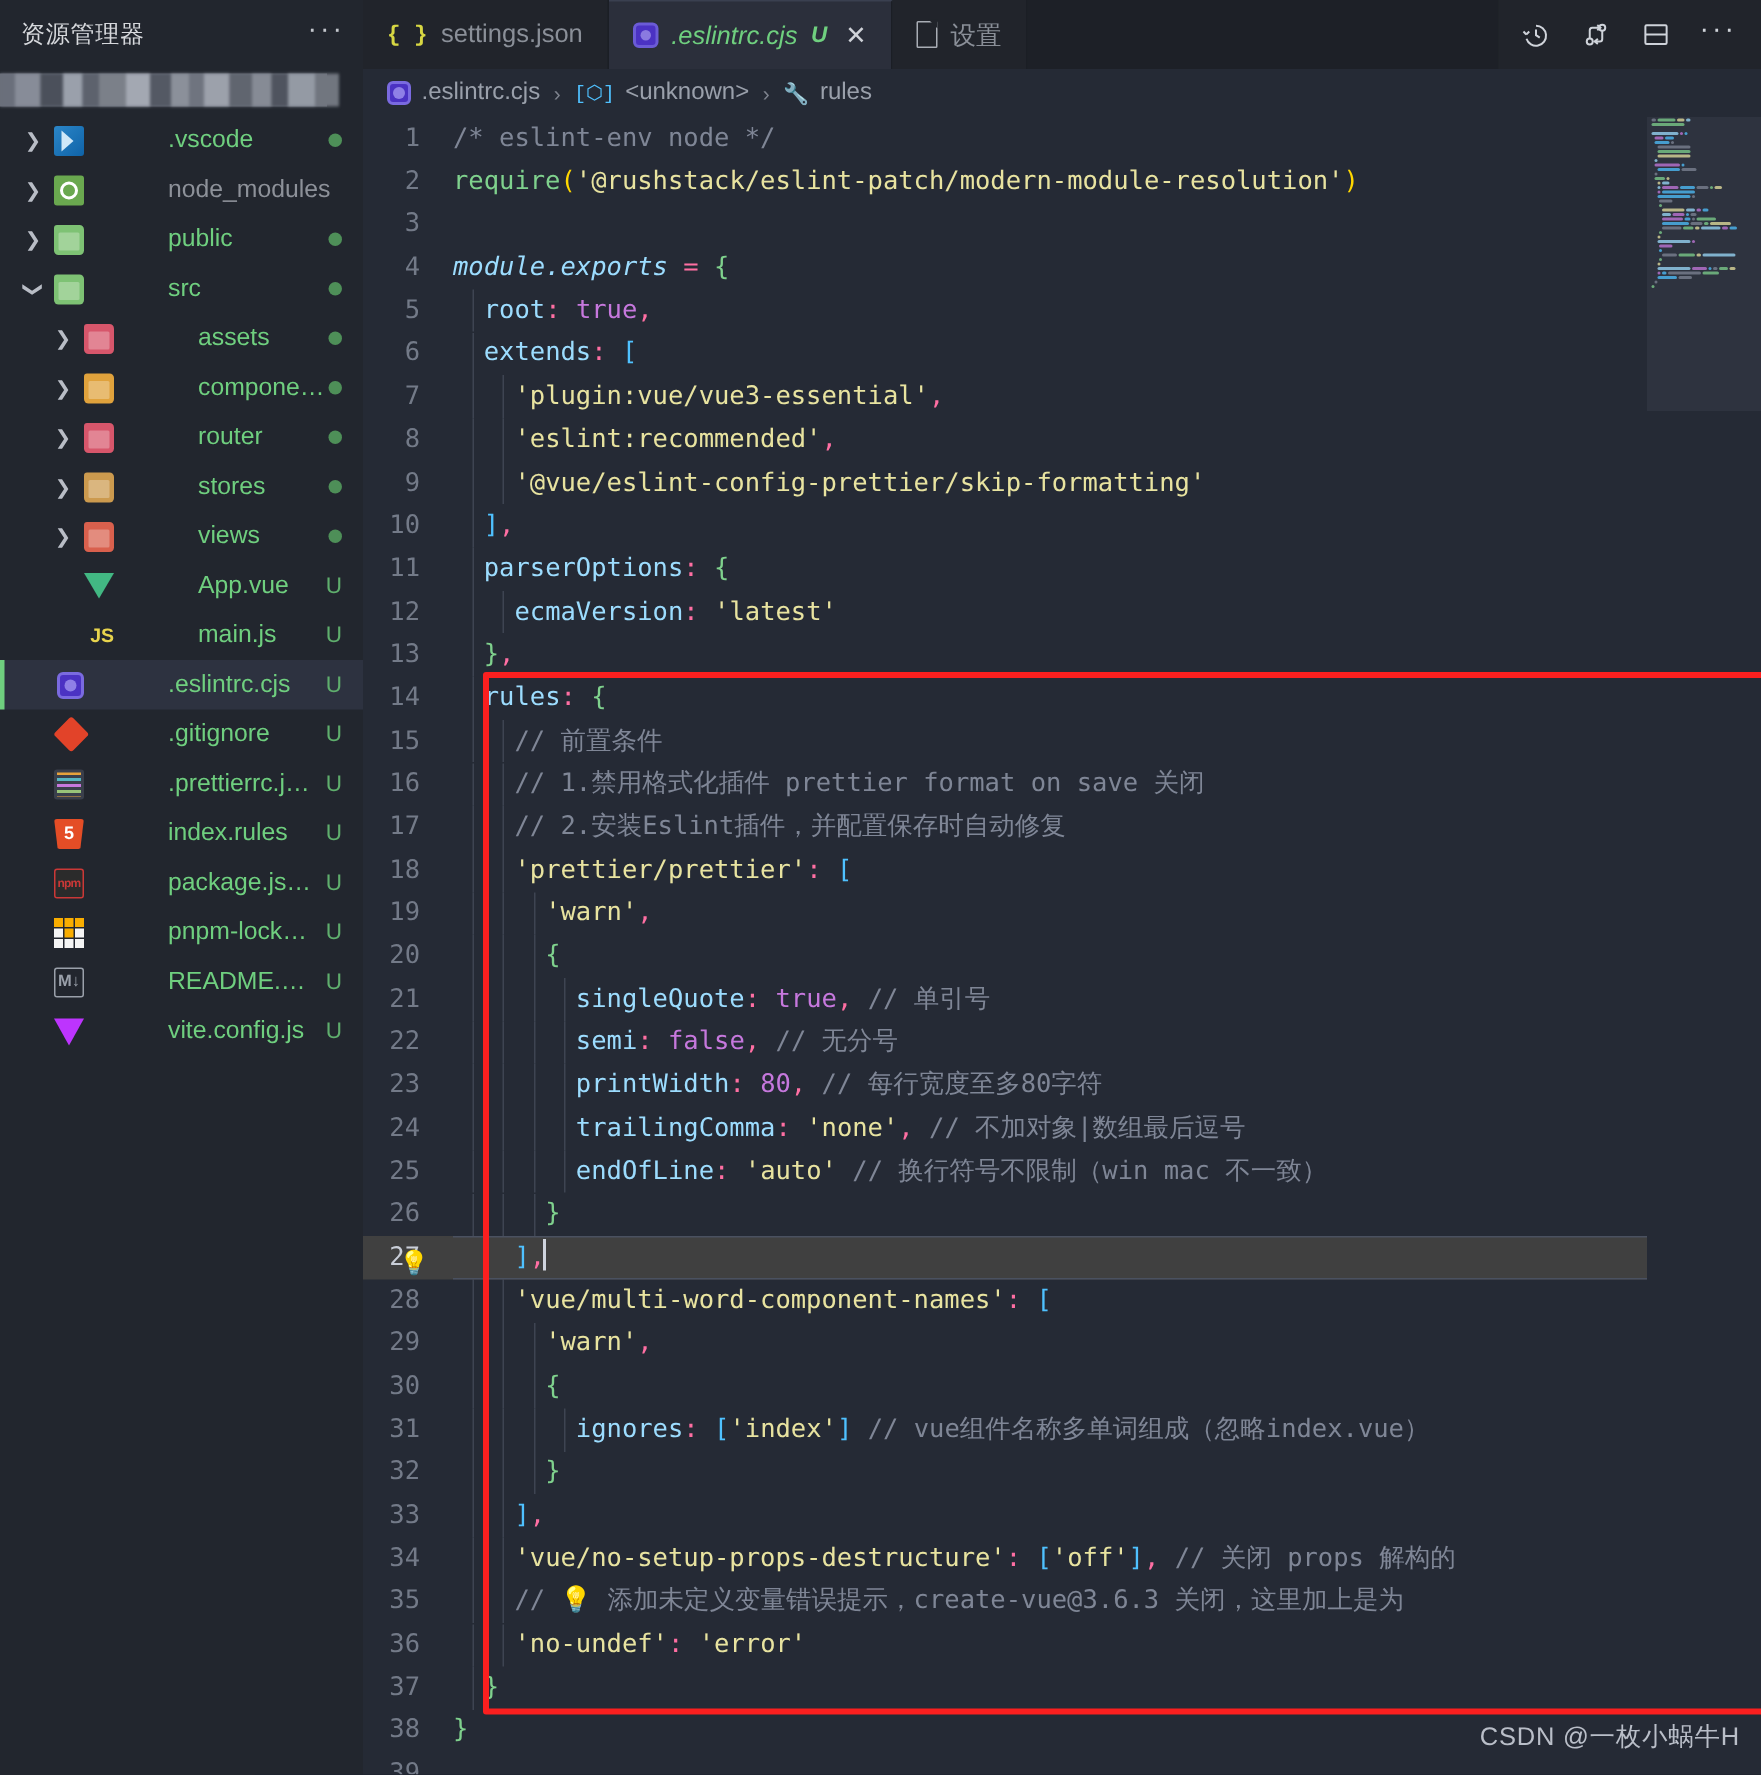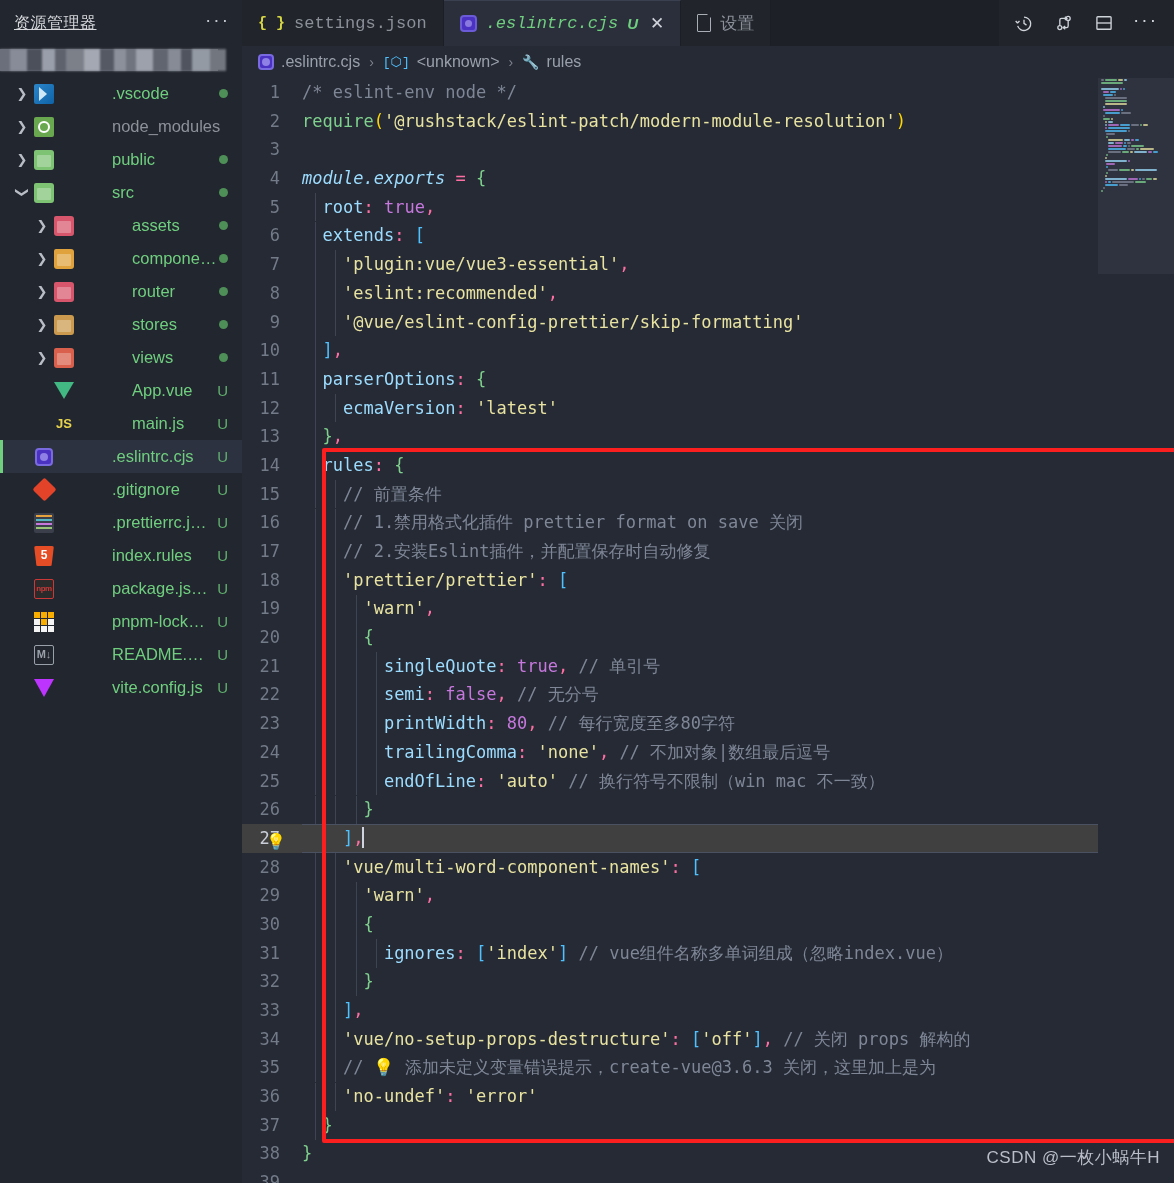"资源管理器" .sidebar-title { text-decoration: underline -> none }
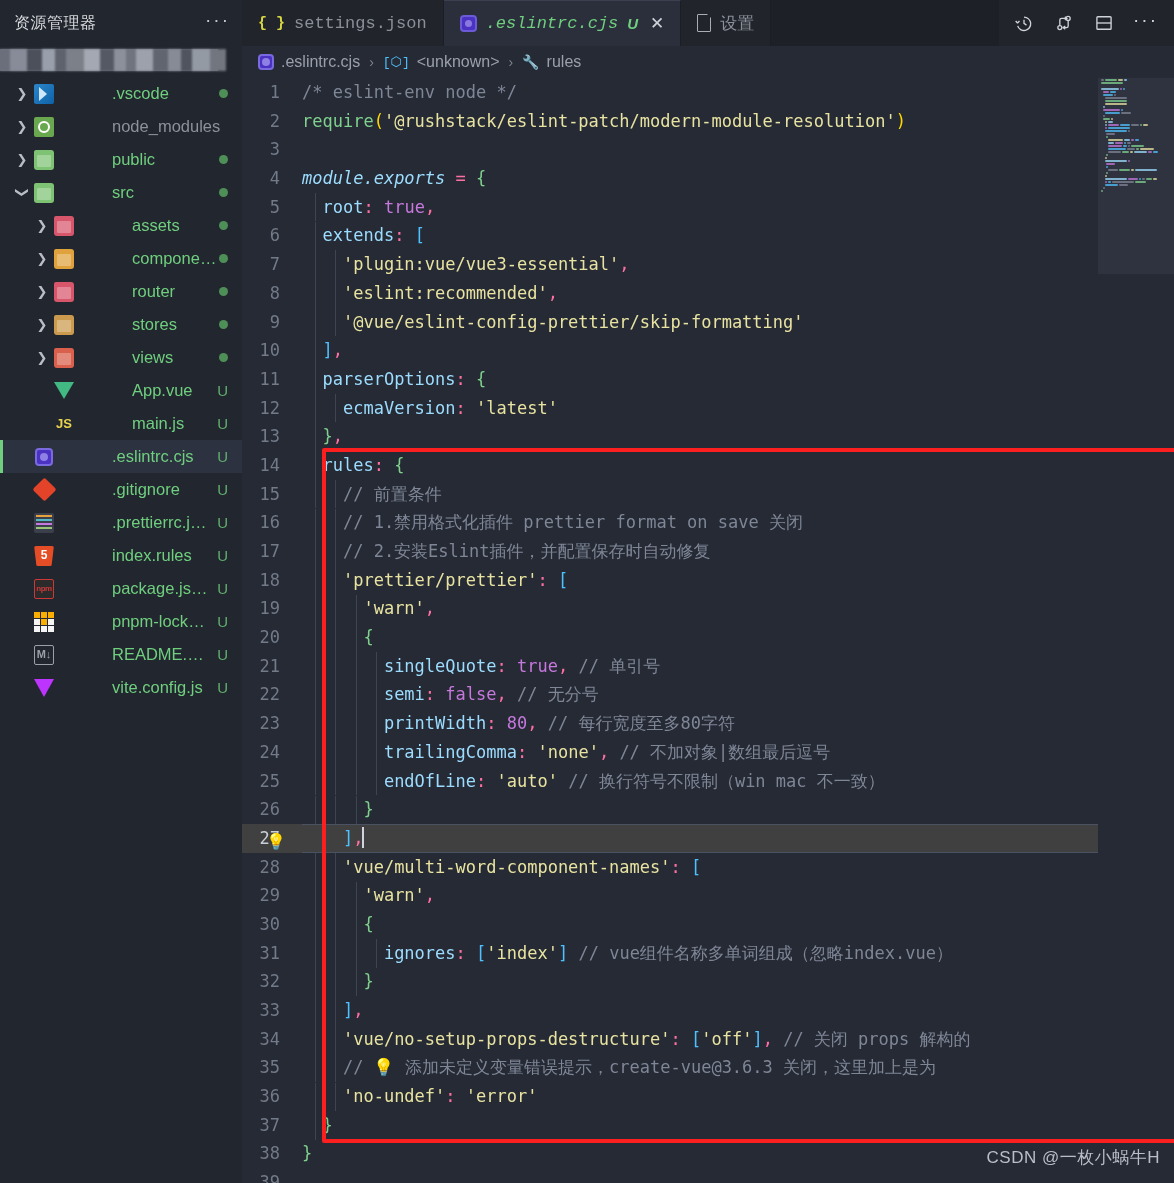"settings.json" .tab .tname { font-family: Liberation Mono, monospace -> none }
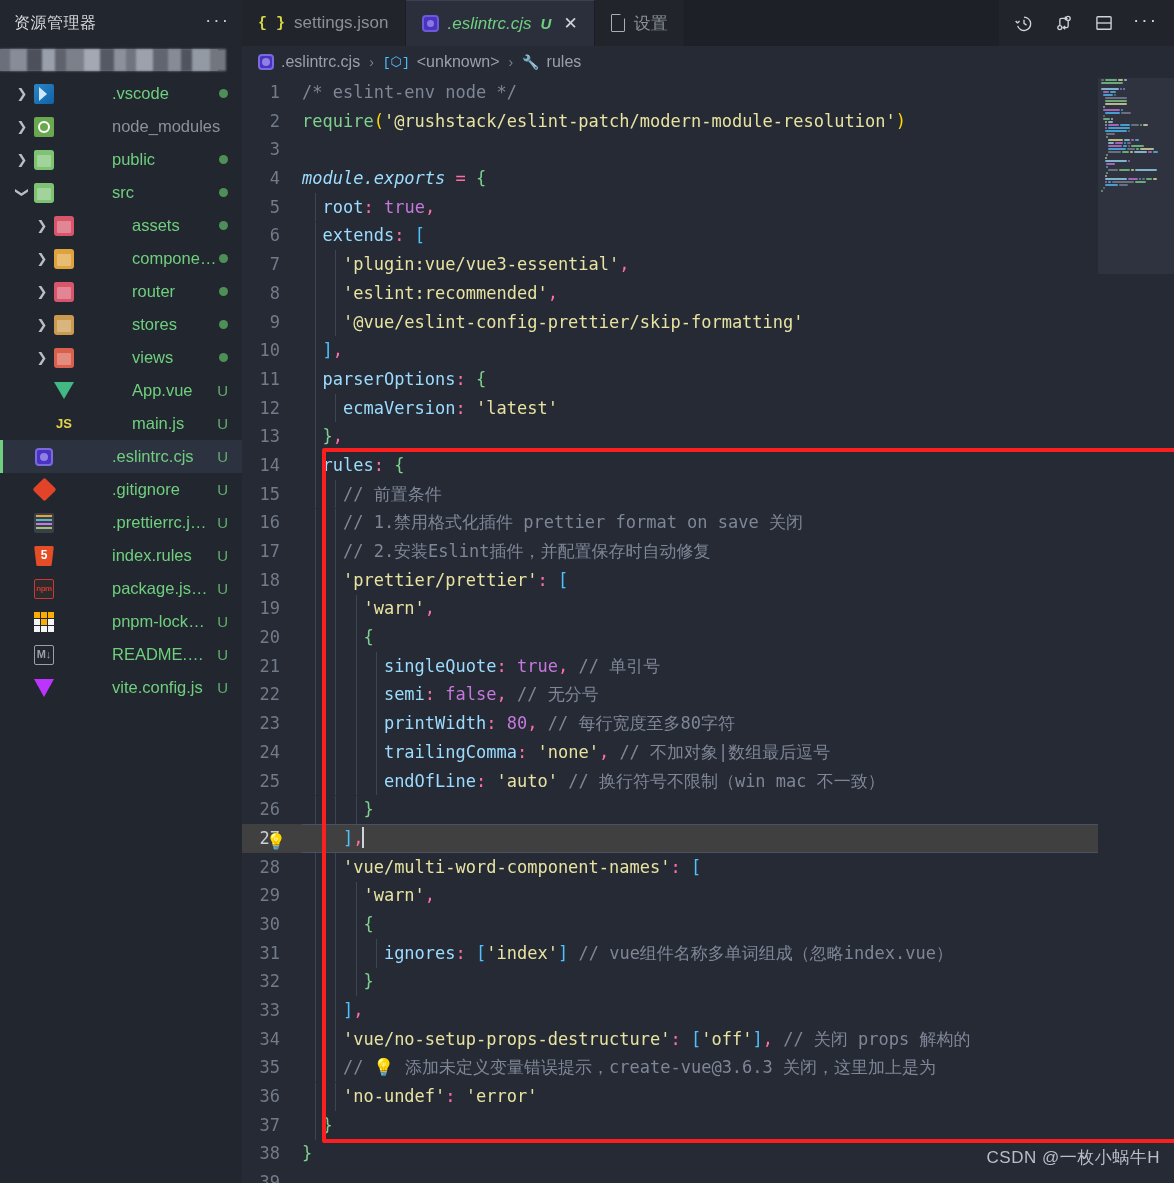"JS" .ficon-box { justify-content: center -> flex-end }
